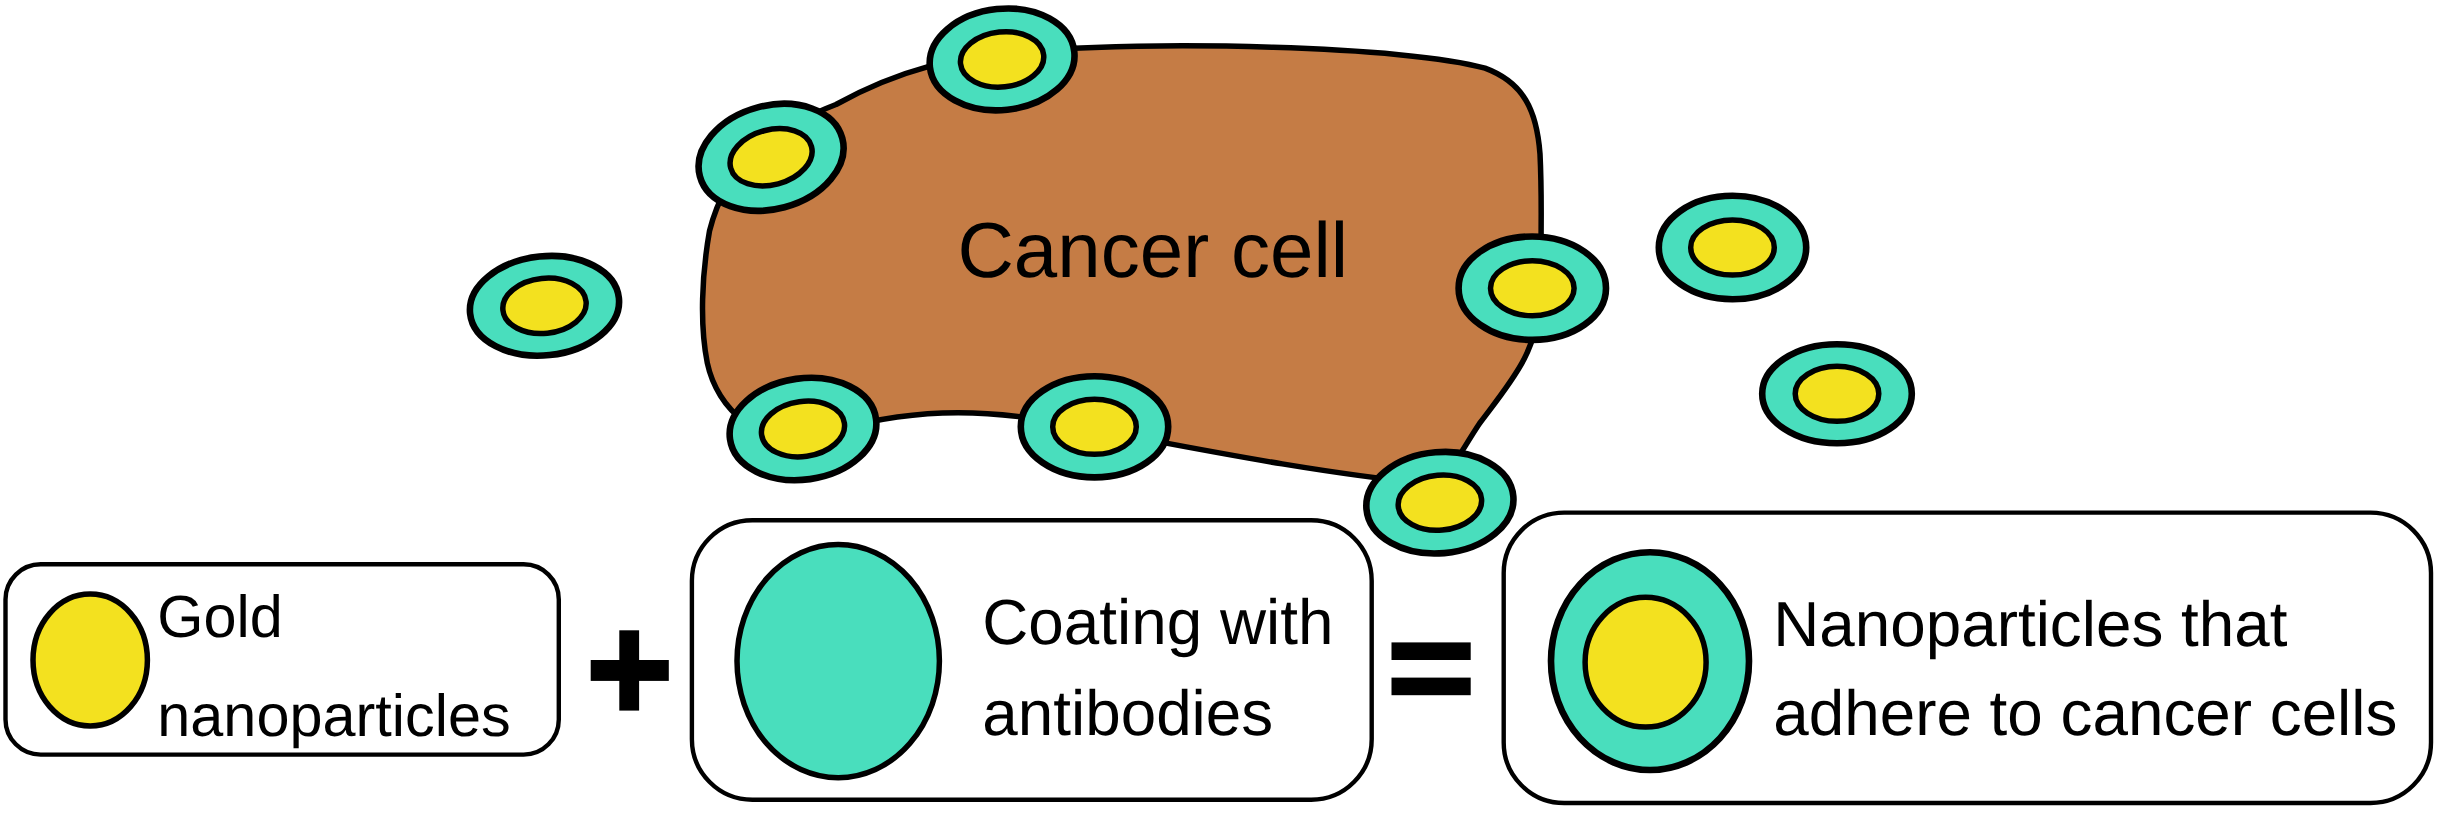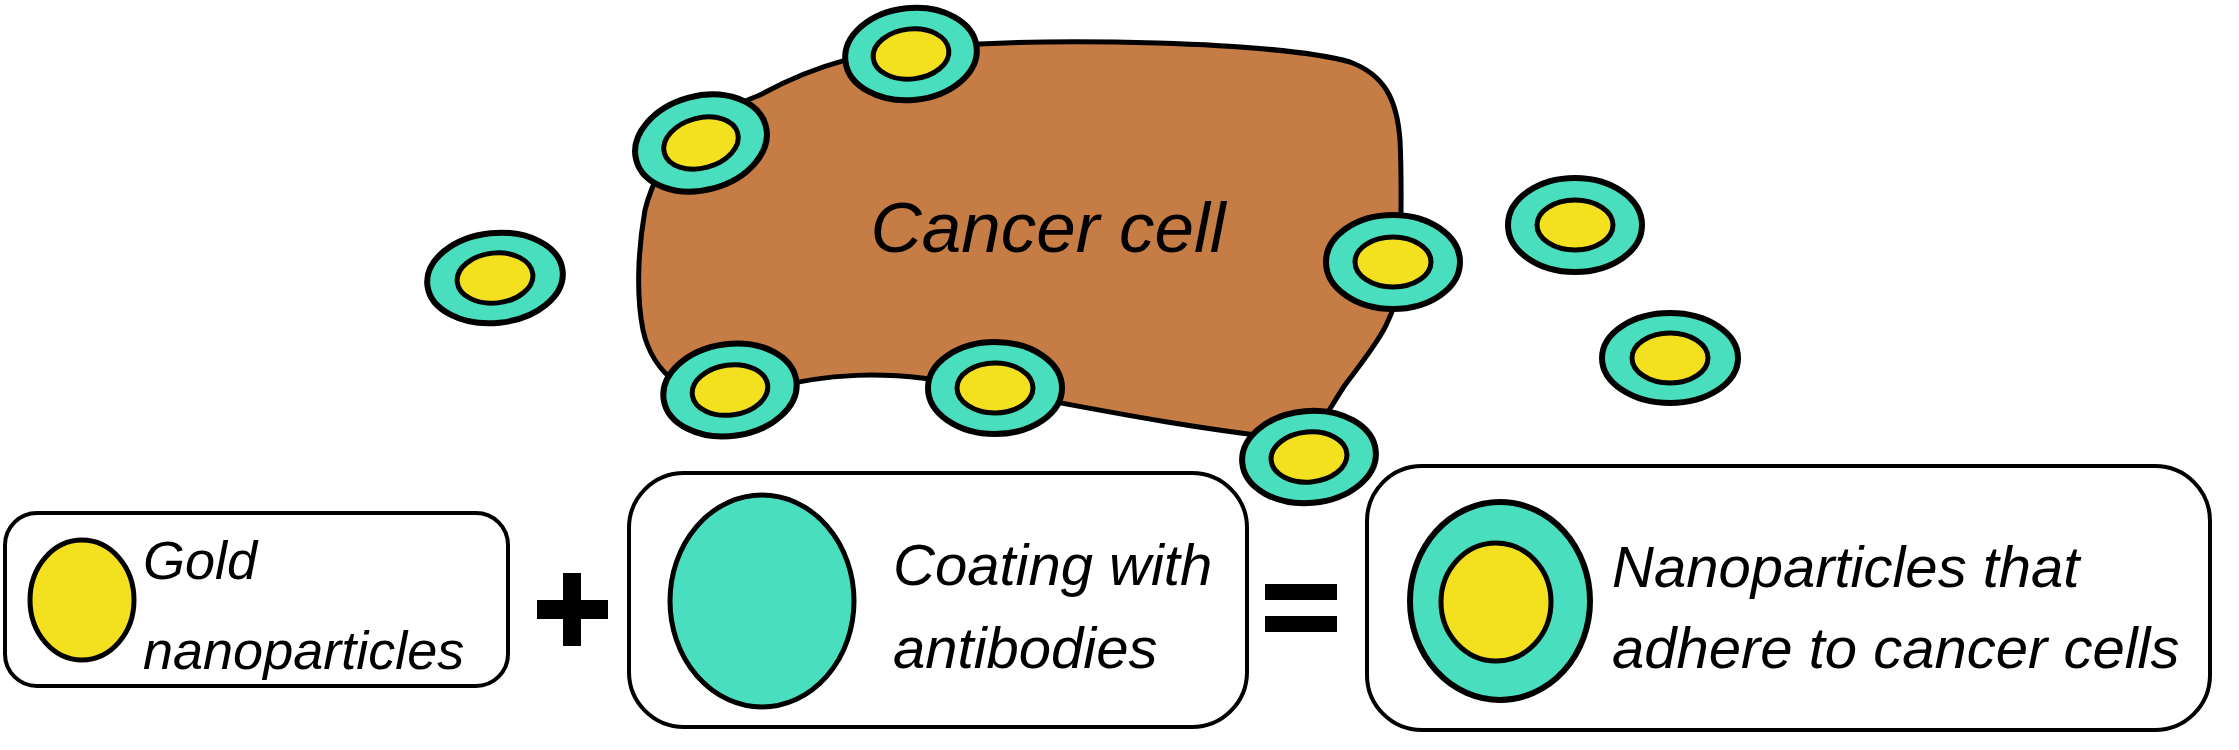"Cancer cell" .stage { font-style: italic -> none }
